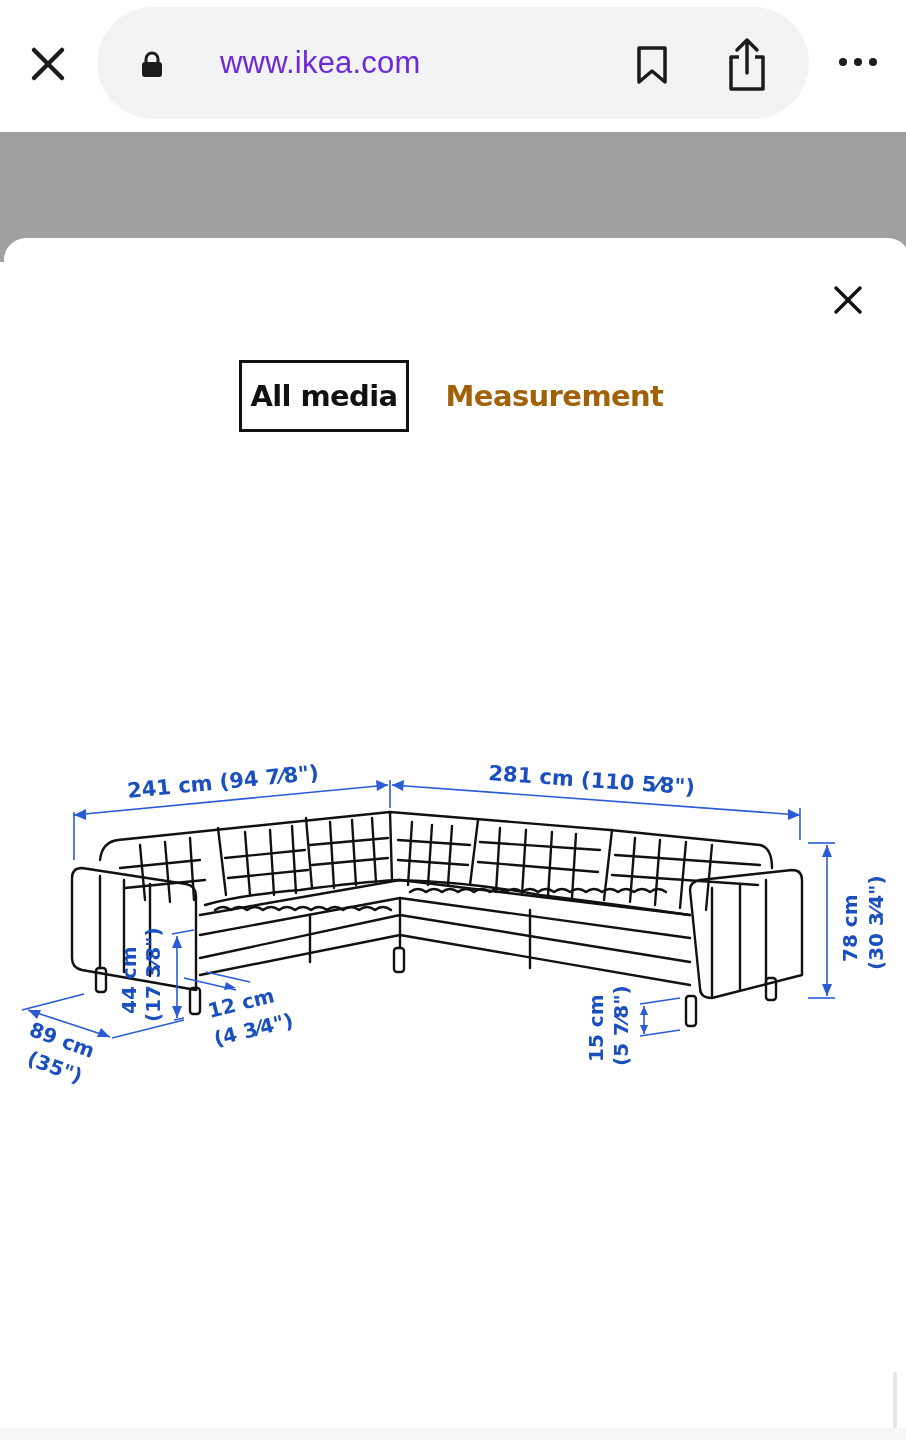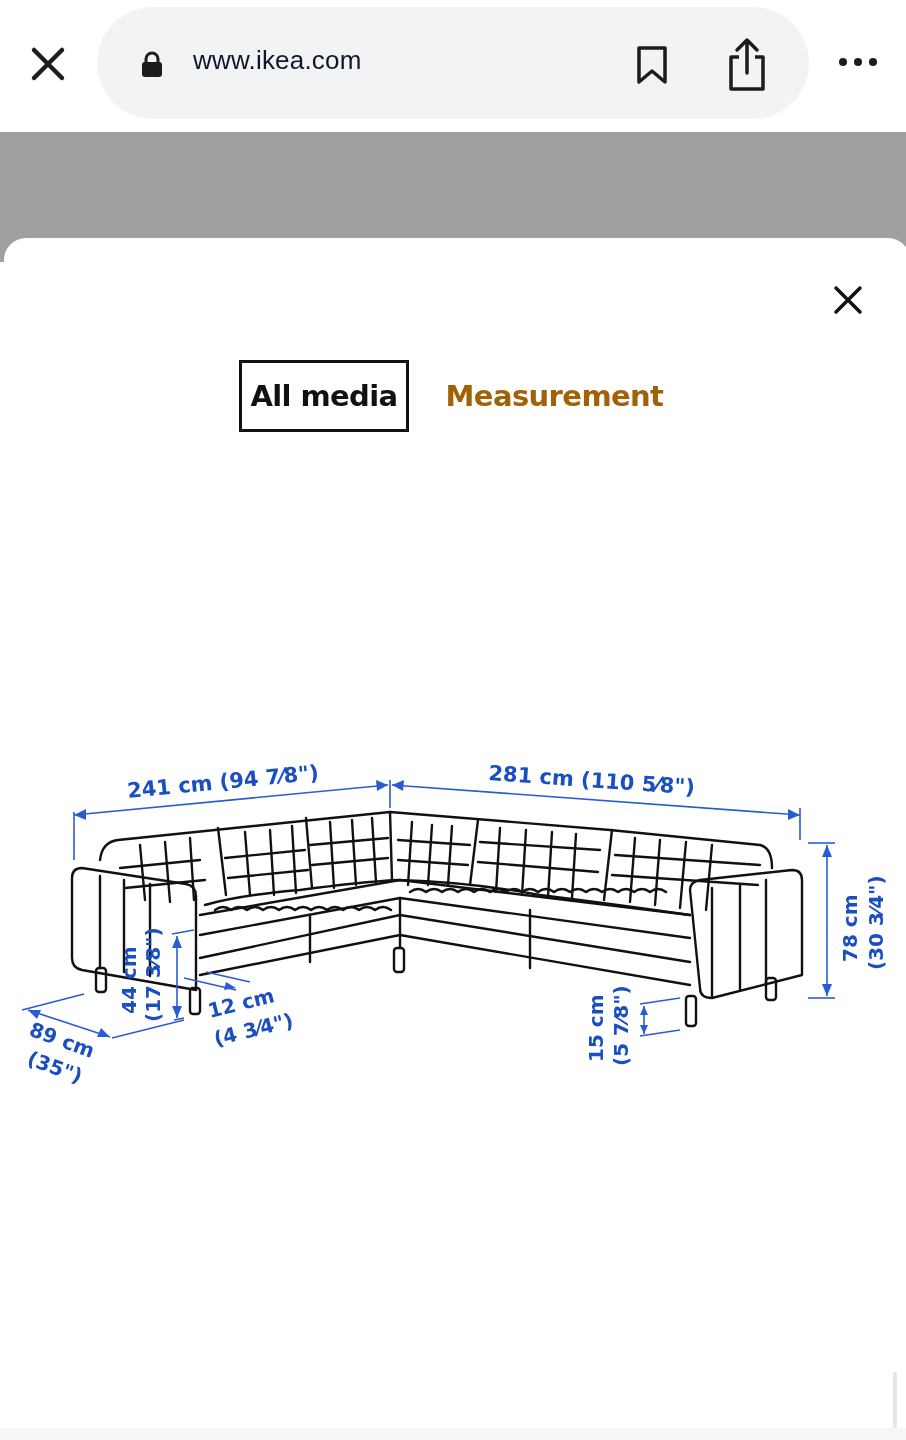"www.ikea.com" .url-text { color: #0f172a -> #6d28d9; font-size: 26px -> 31px; left: 96px -> 123px }
